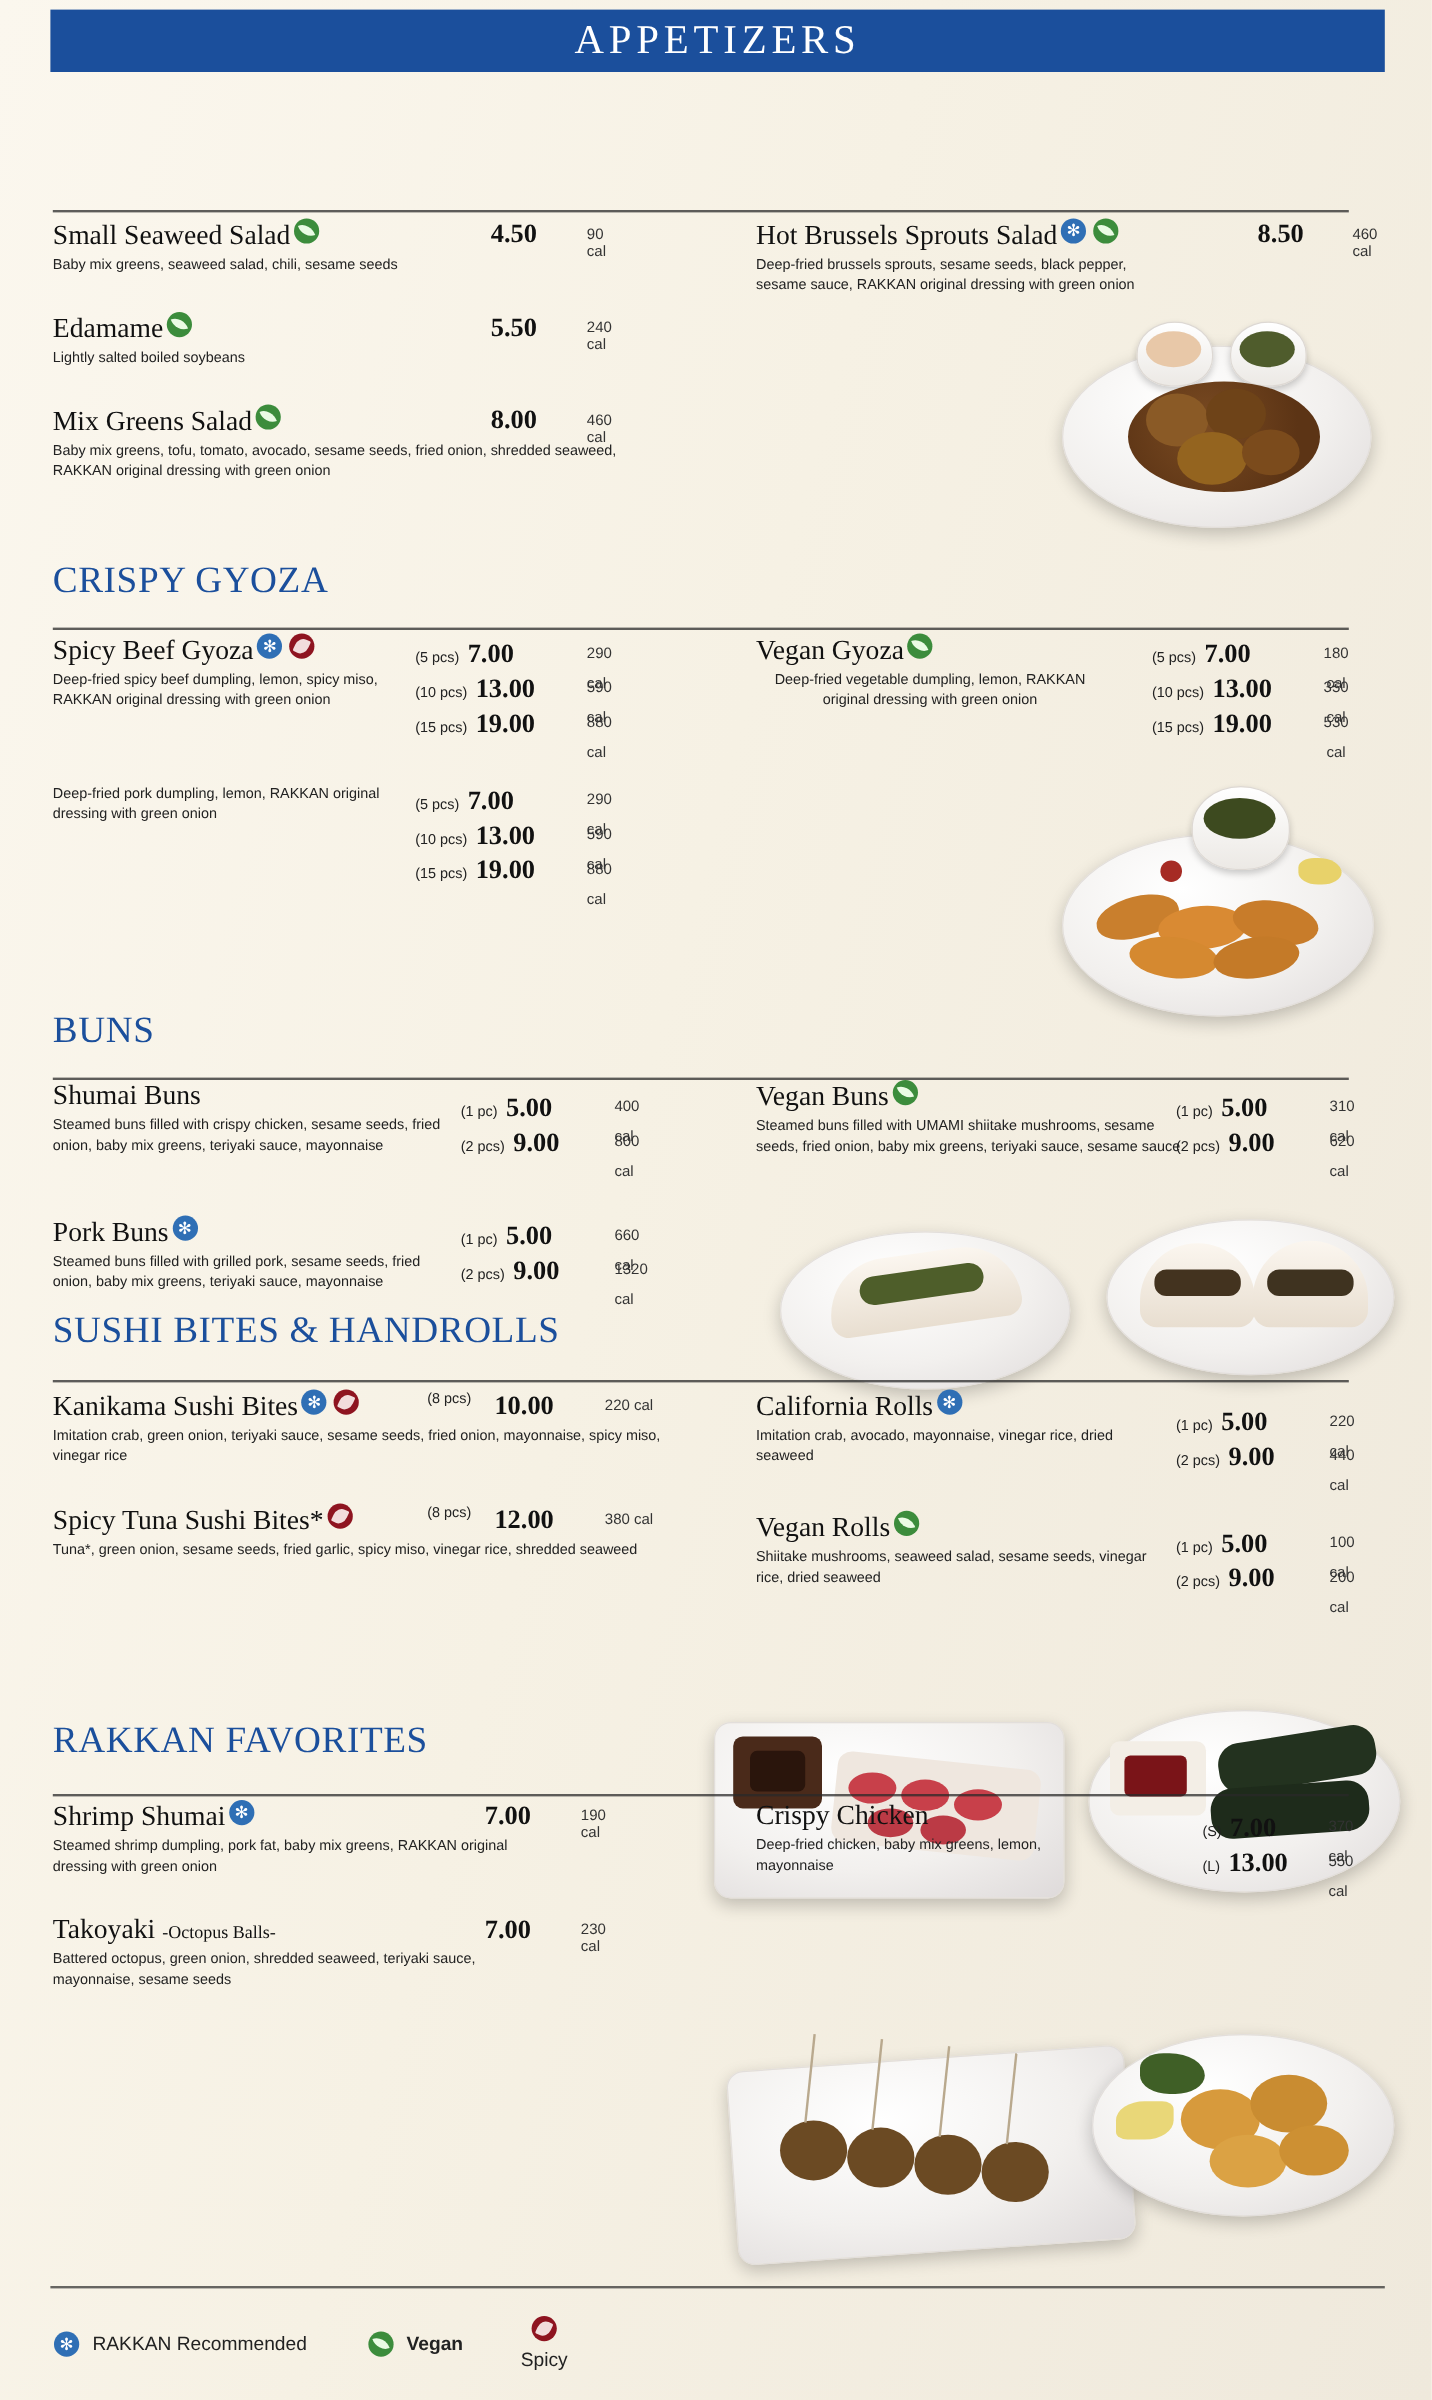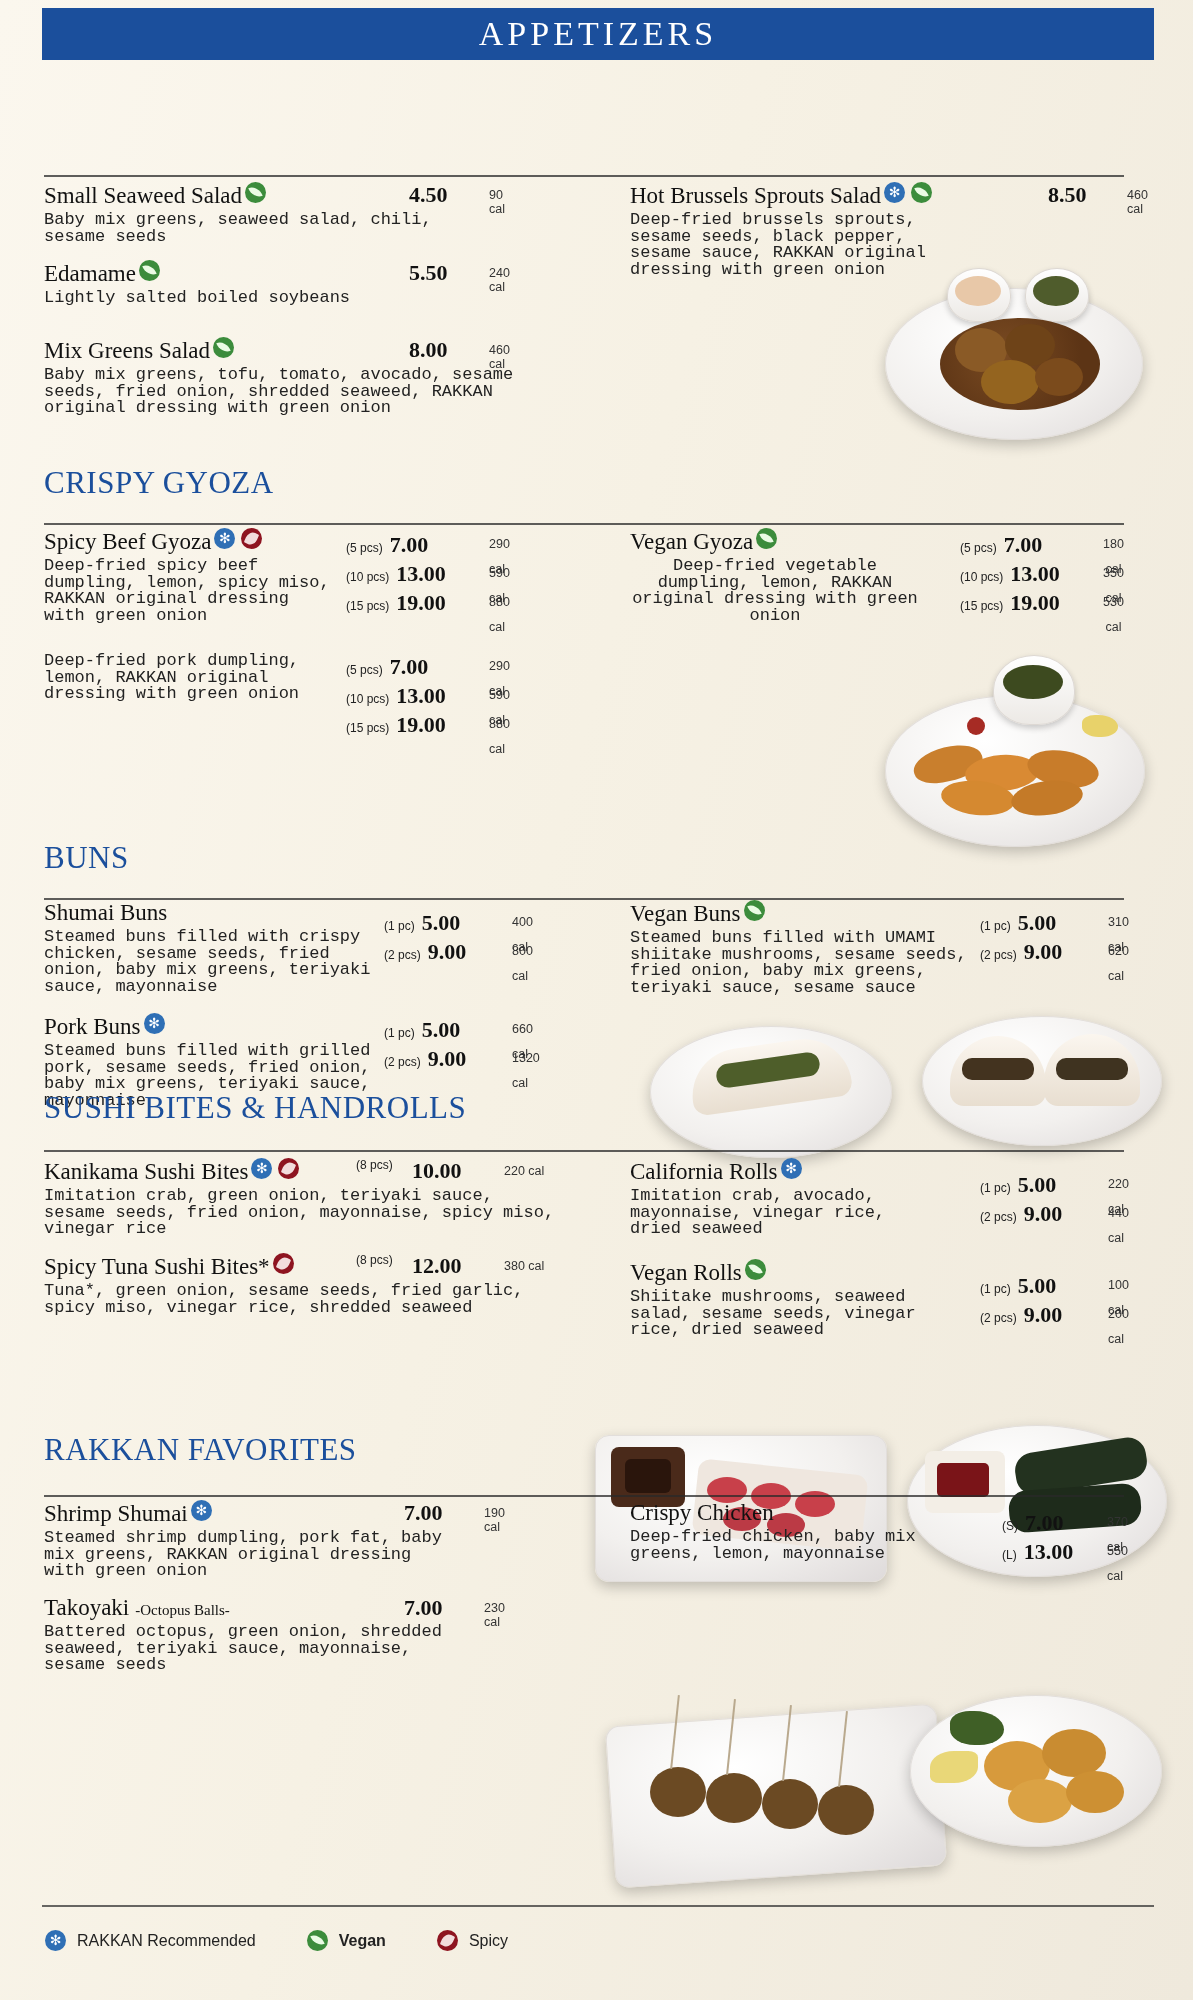"Baby mix greens, seaweed salad," .desc { font-family: Liberation Mono, monospace -> none; font-size: 17px -> 12px }
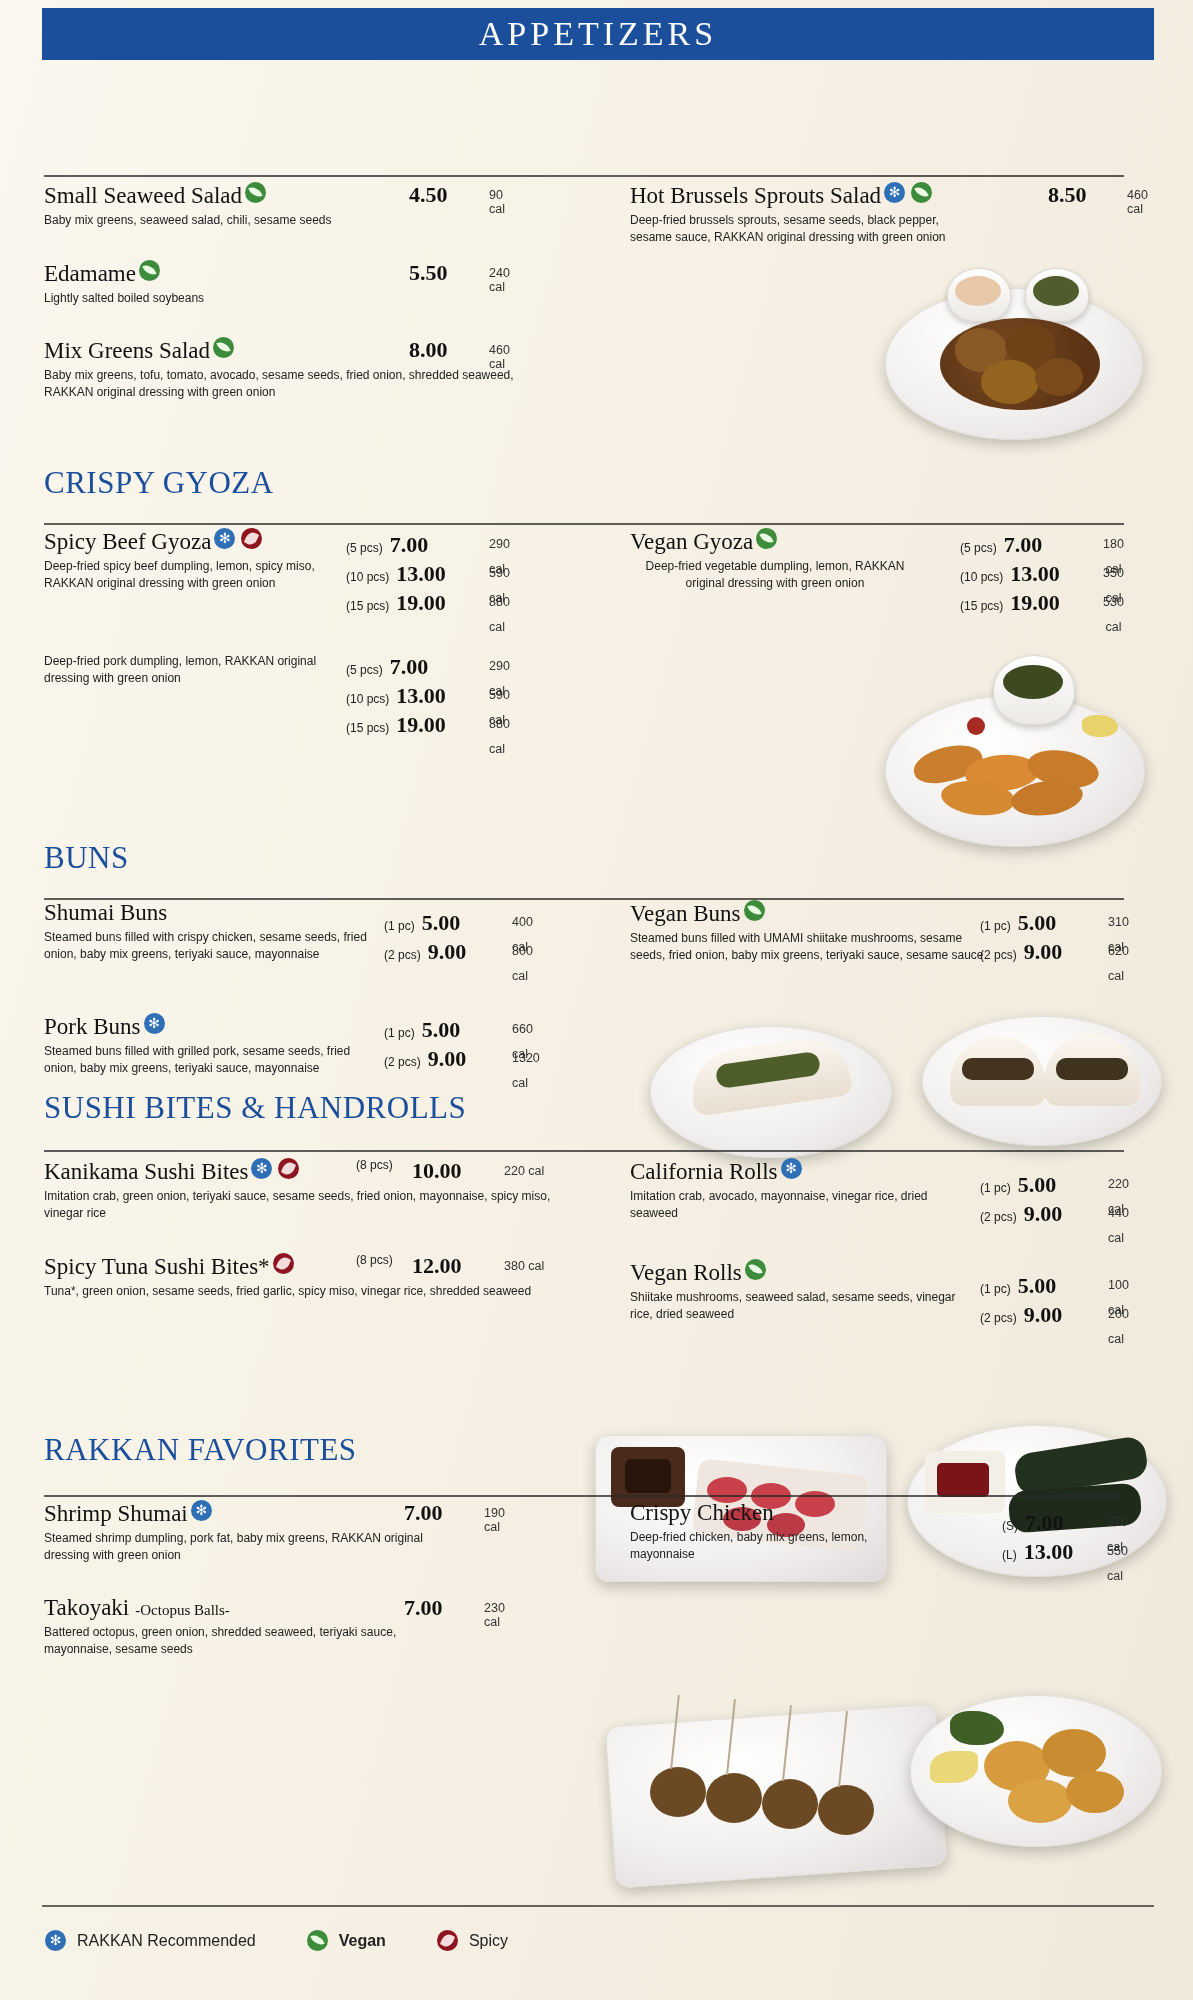"Spicy" div.lg { flex-direction: none -> column }
